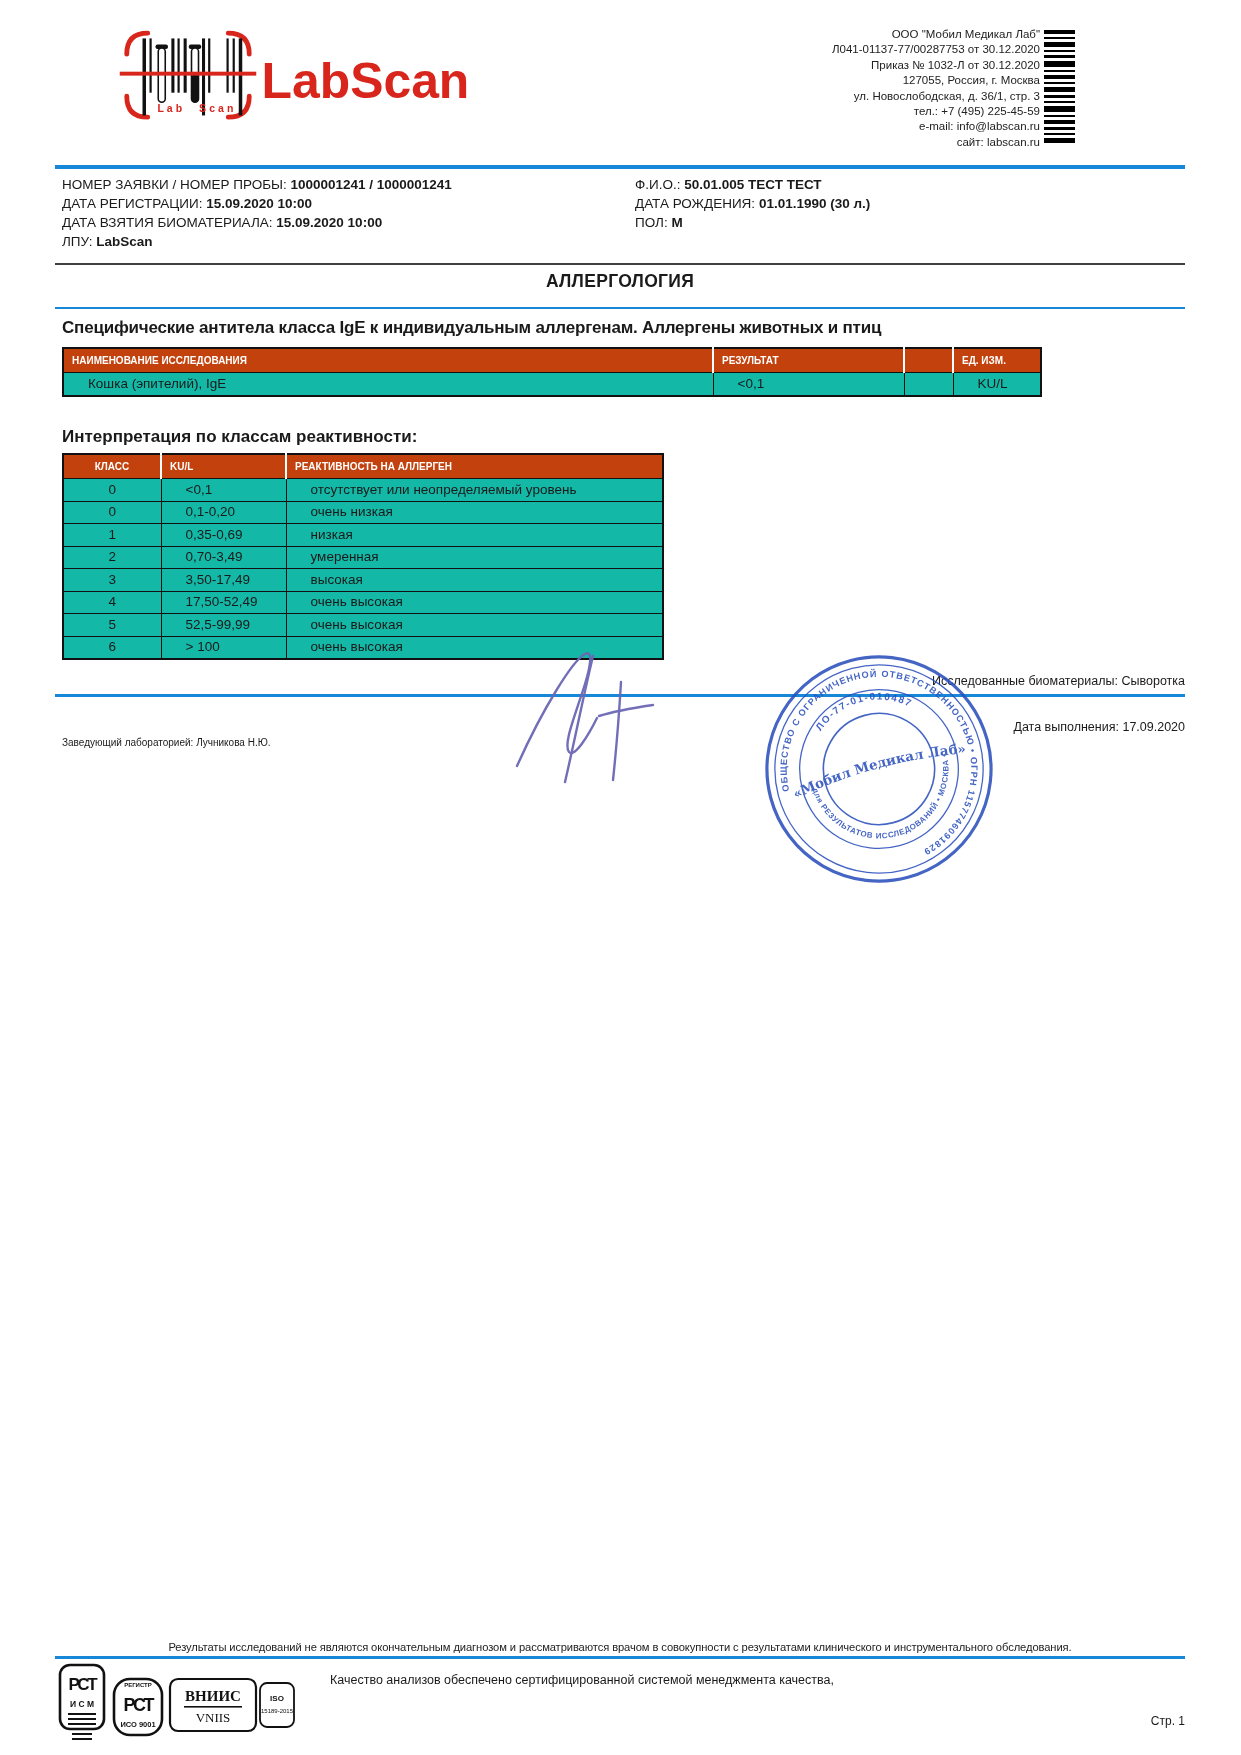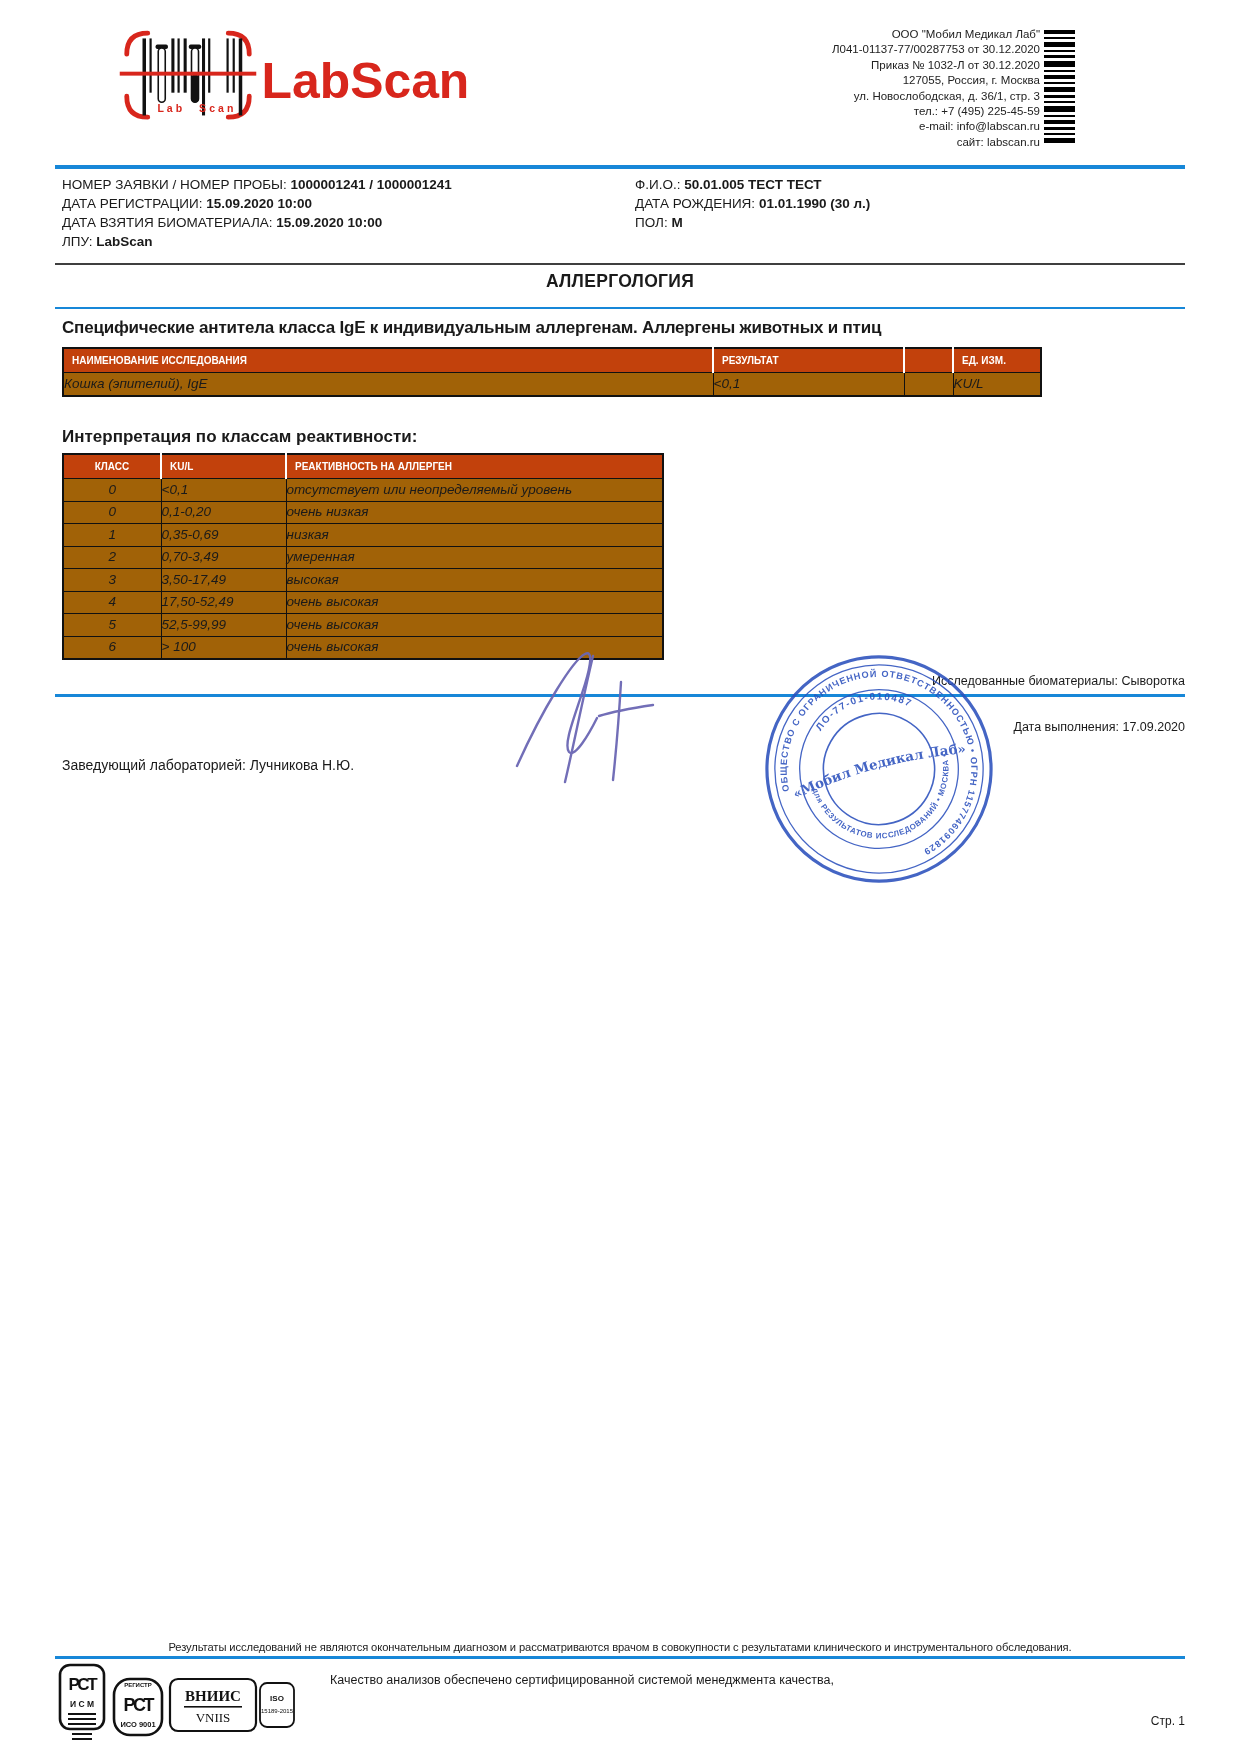"Кошка (эпителий), IgE" table.rep td { background: #a16207 -> #14b8a6; font-style: italic -> none; padding: 2px 0 -> 2px 24px }
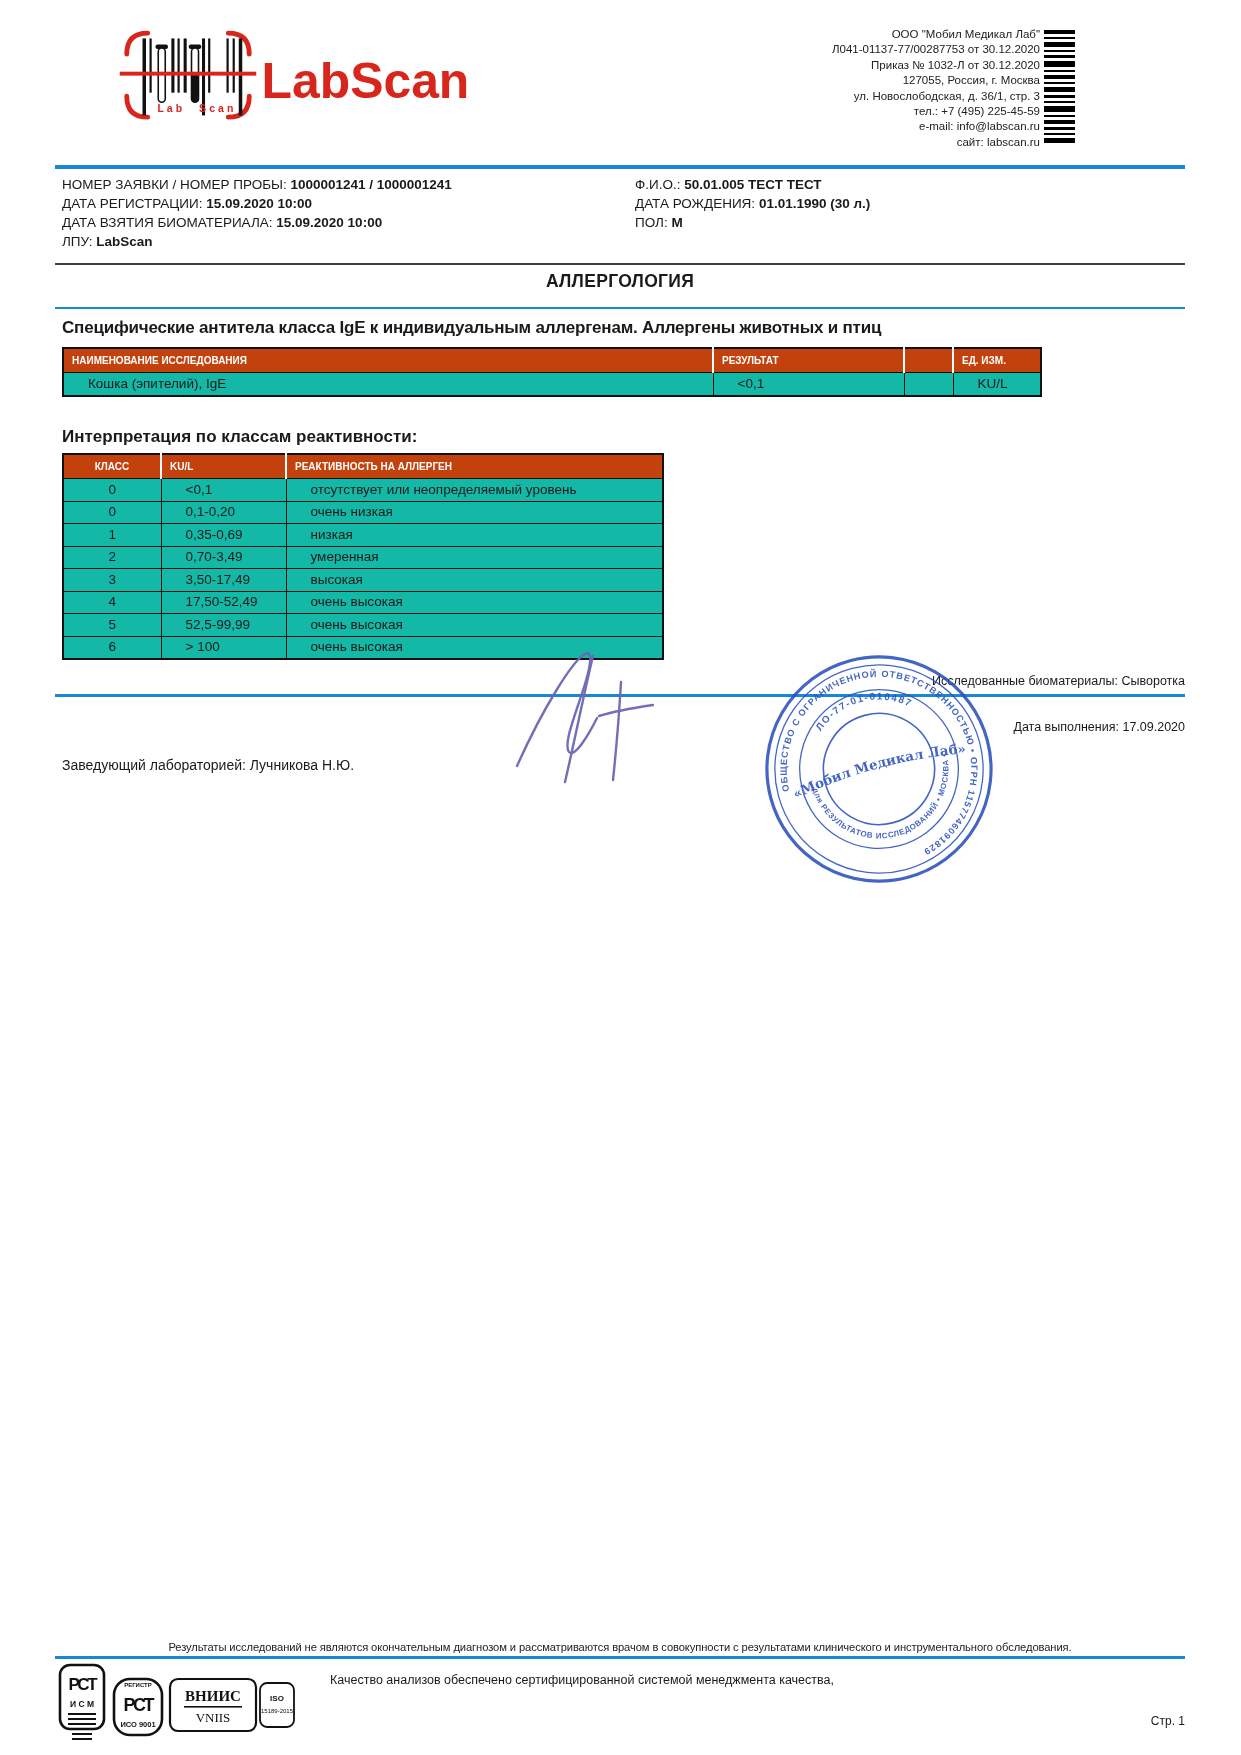"Заведующий лабораторией: Лучникова Н.Ю." .sig-label { font-size: 14px -> 10px; margin-top: 20px -> none }
